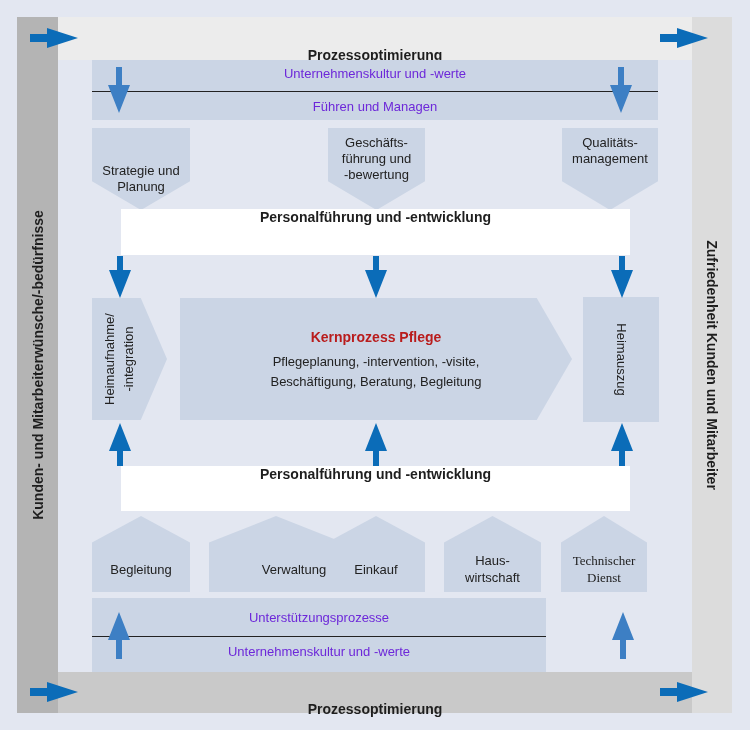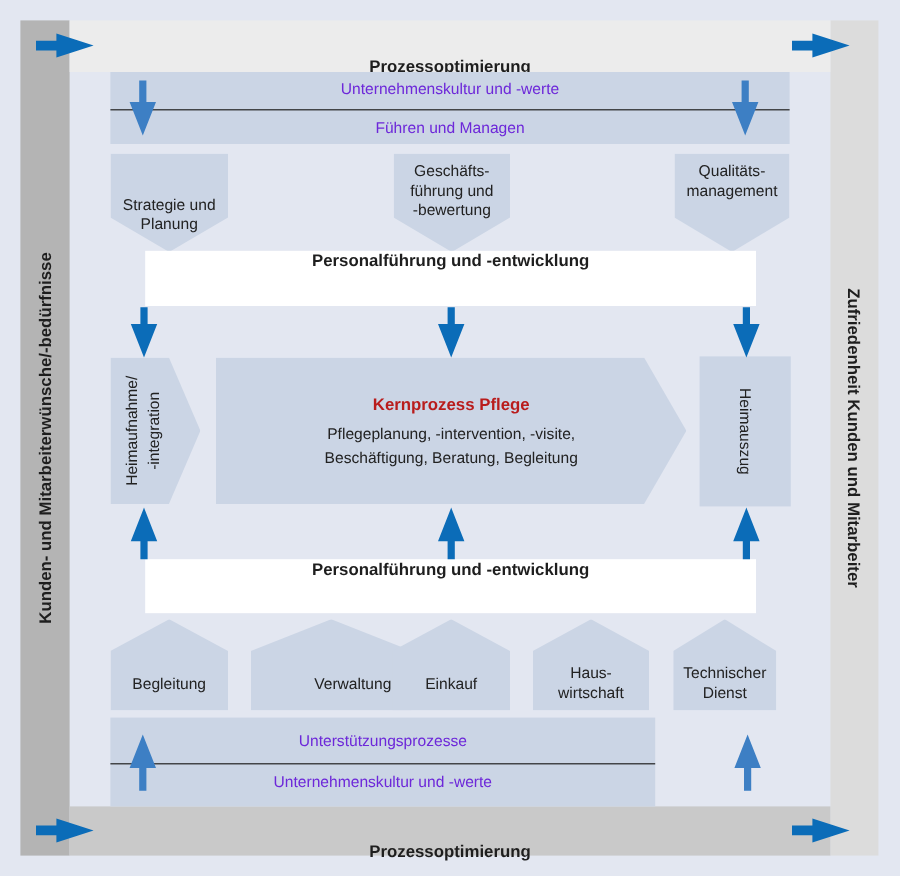"Technischer" div.abs { font-family: none -> Liberation Serif, serif }
